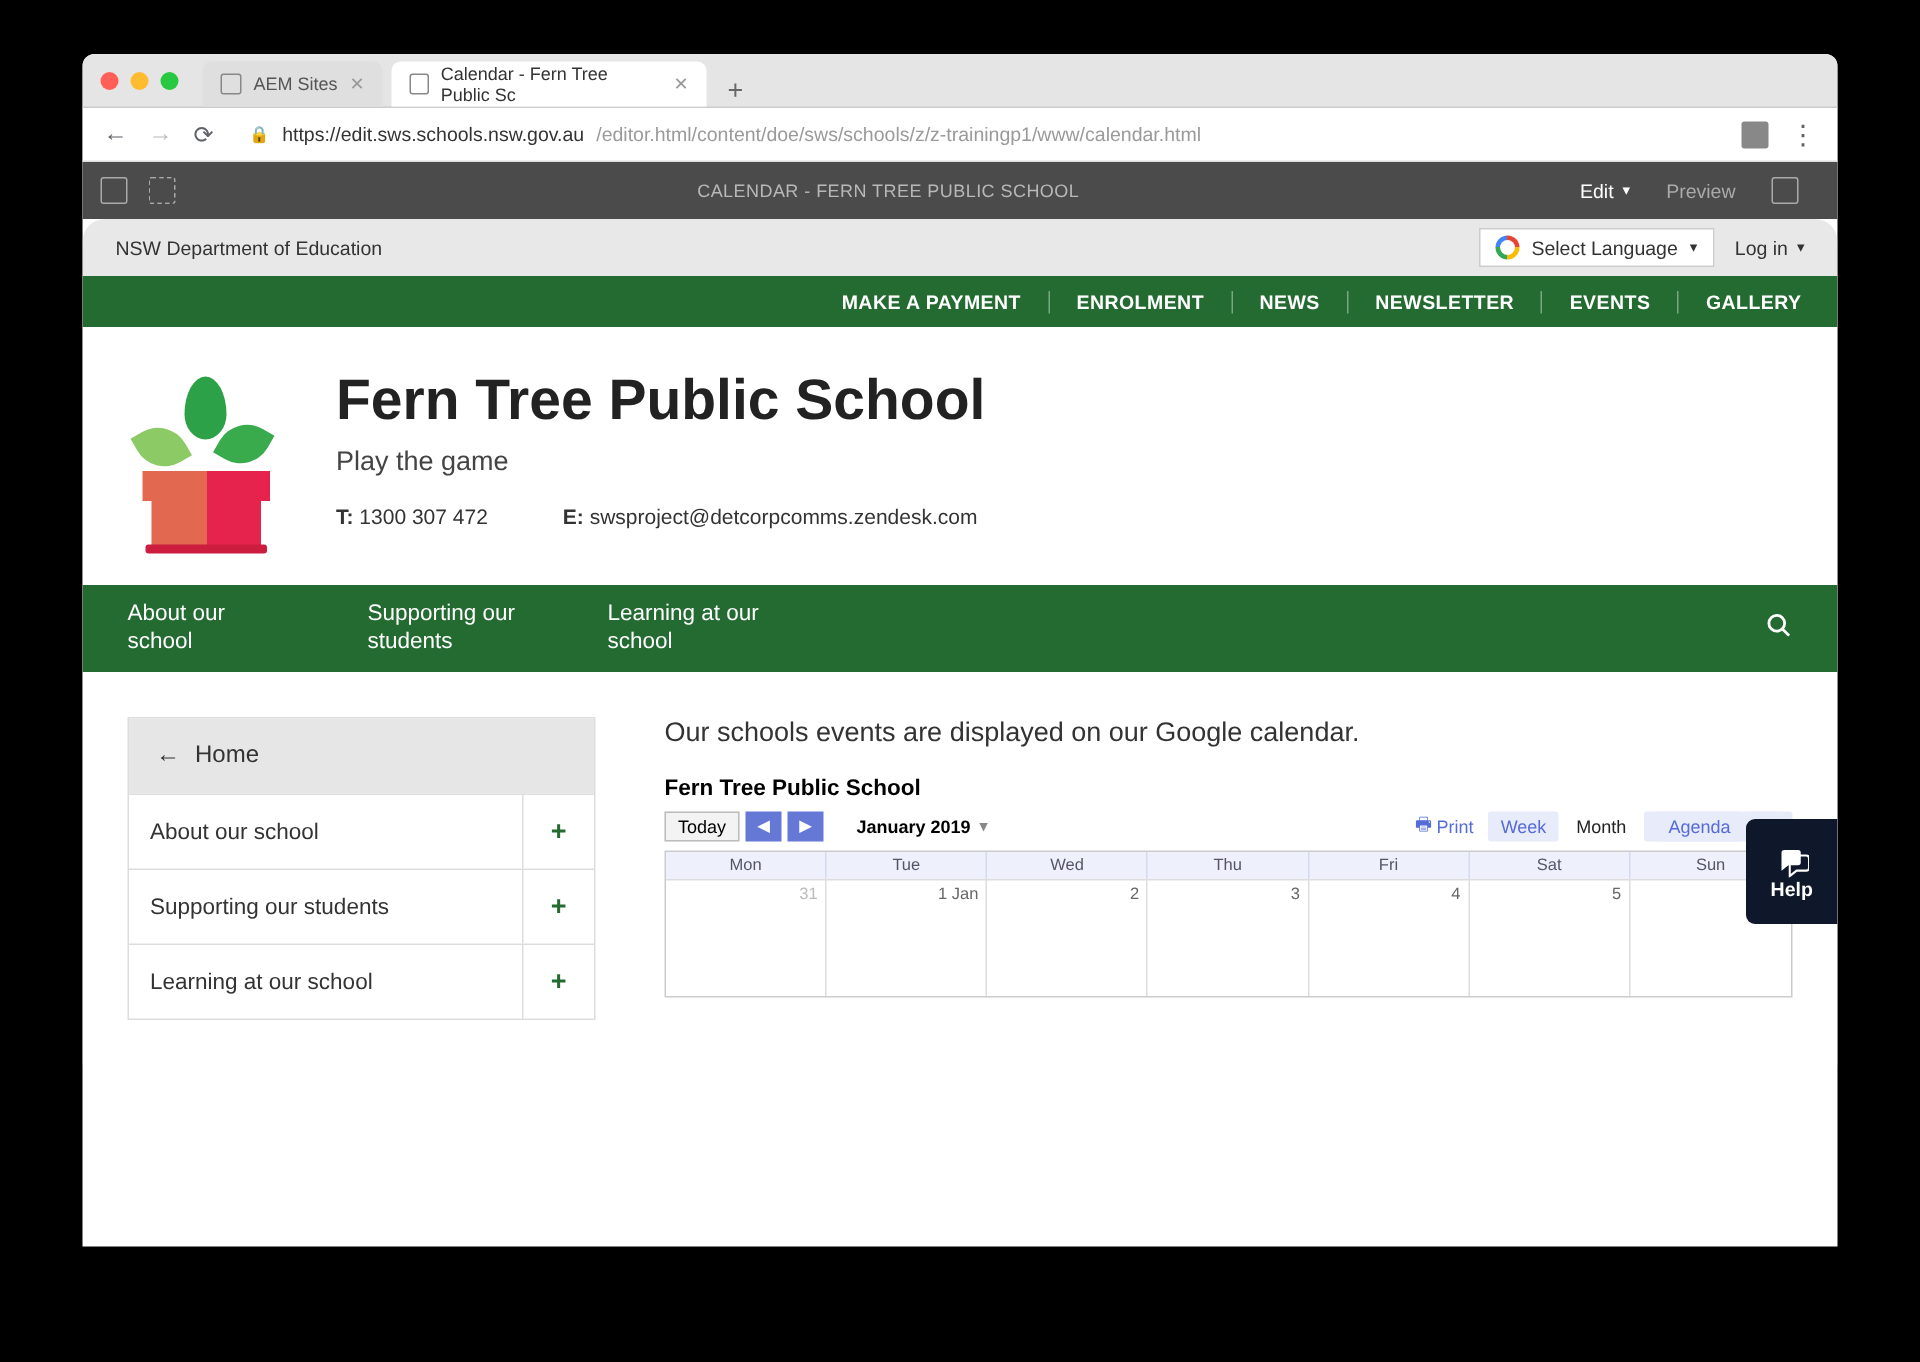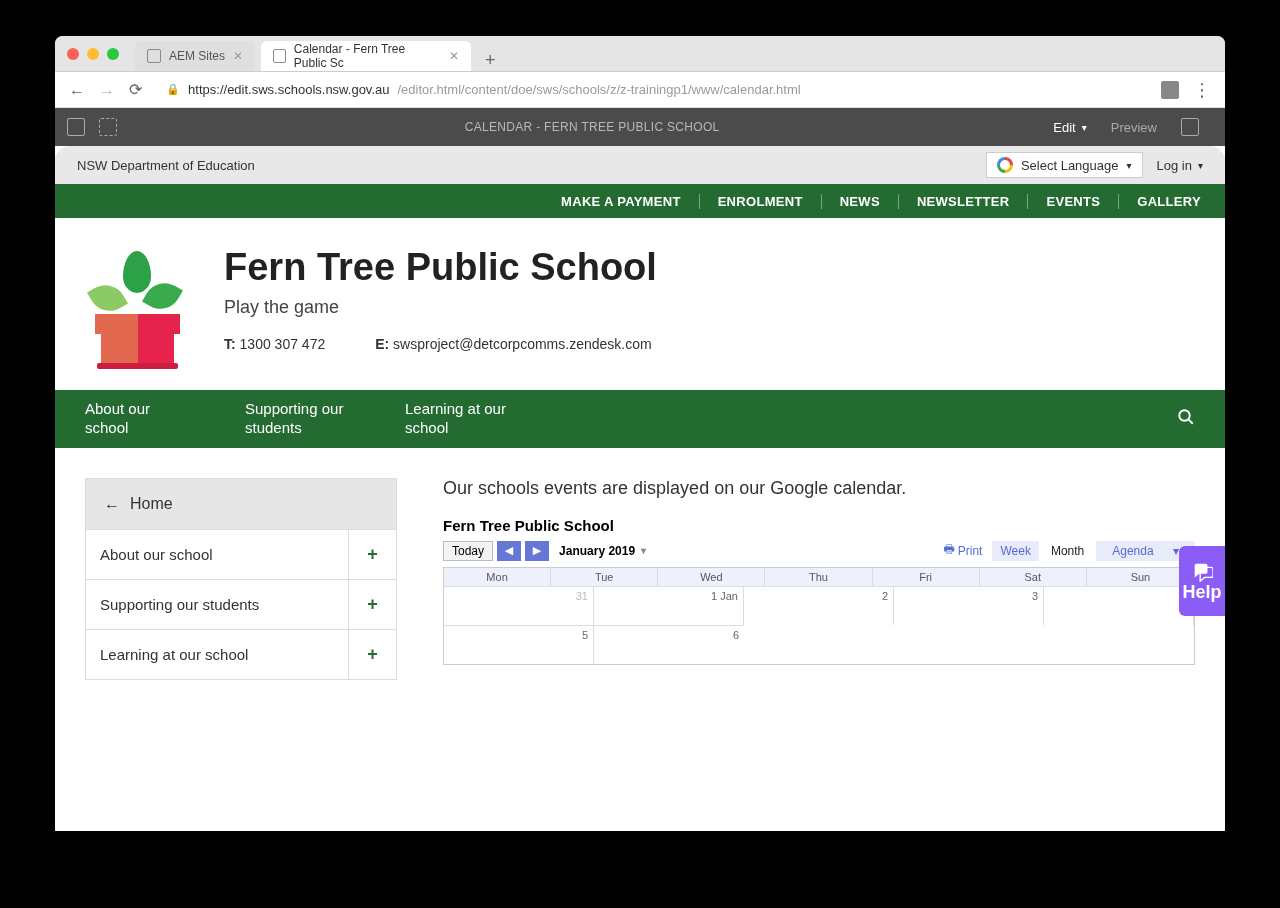"January 2019" .month-lbl { margin-left: 6px -> 18px }
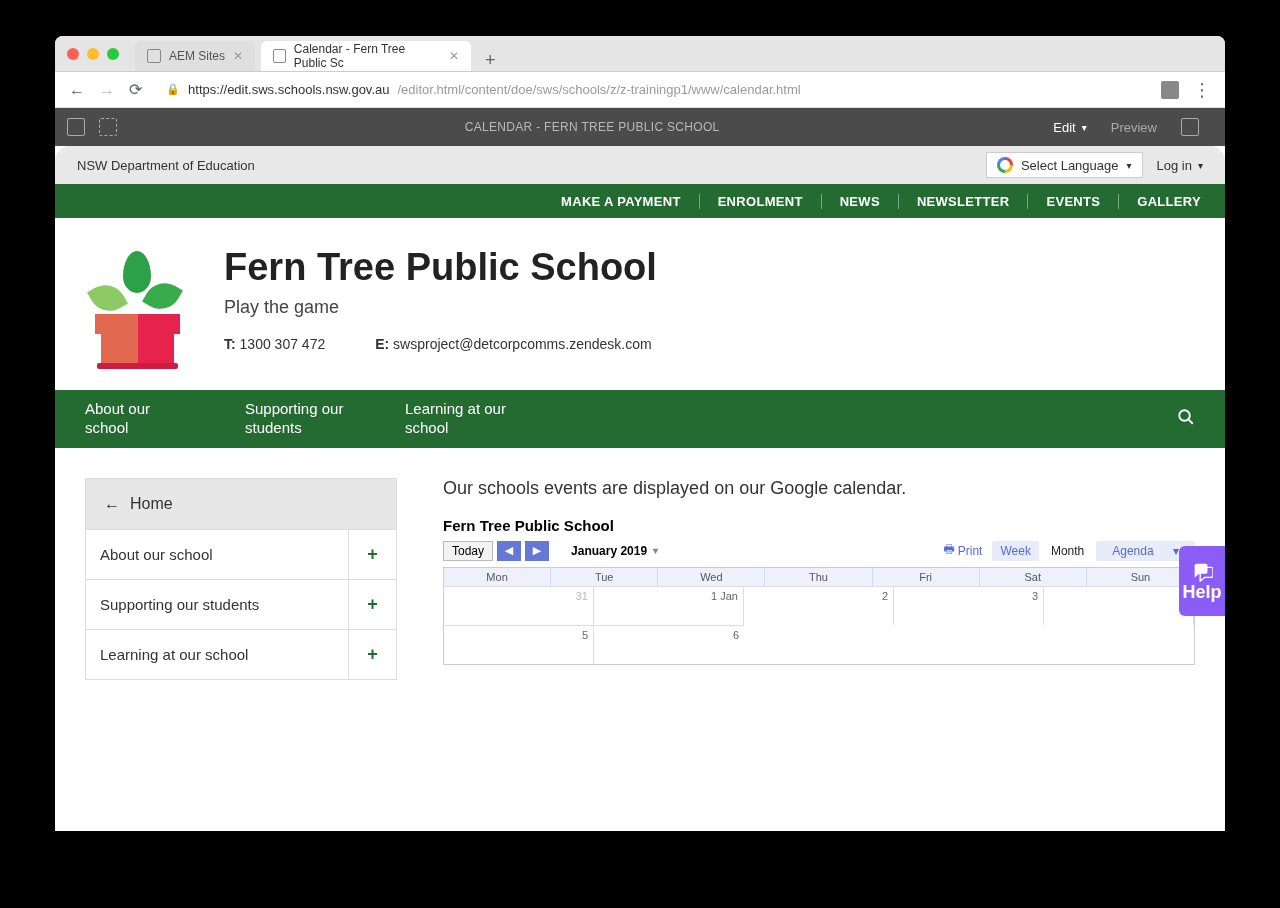"31" .cal-row { grid-template-columns: repeat(5,1fr) -> repeat(7,1fr) }
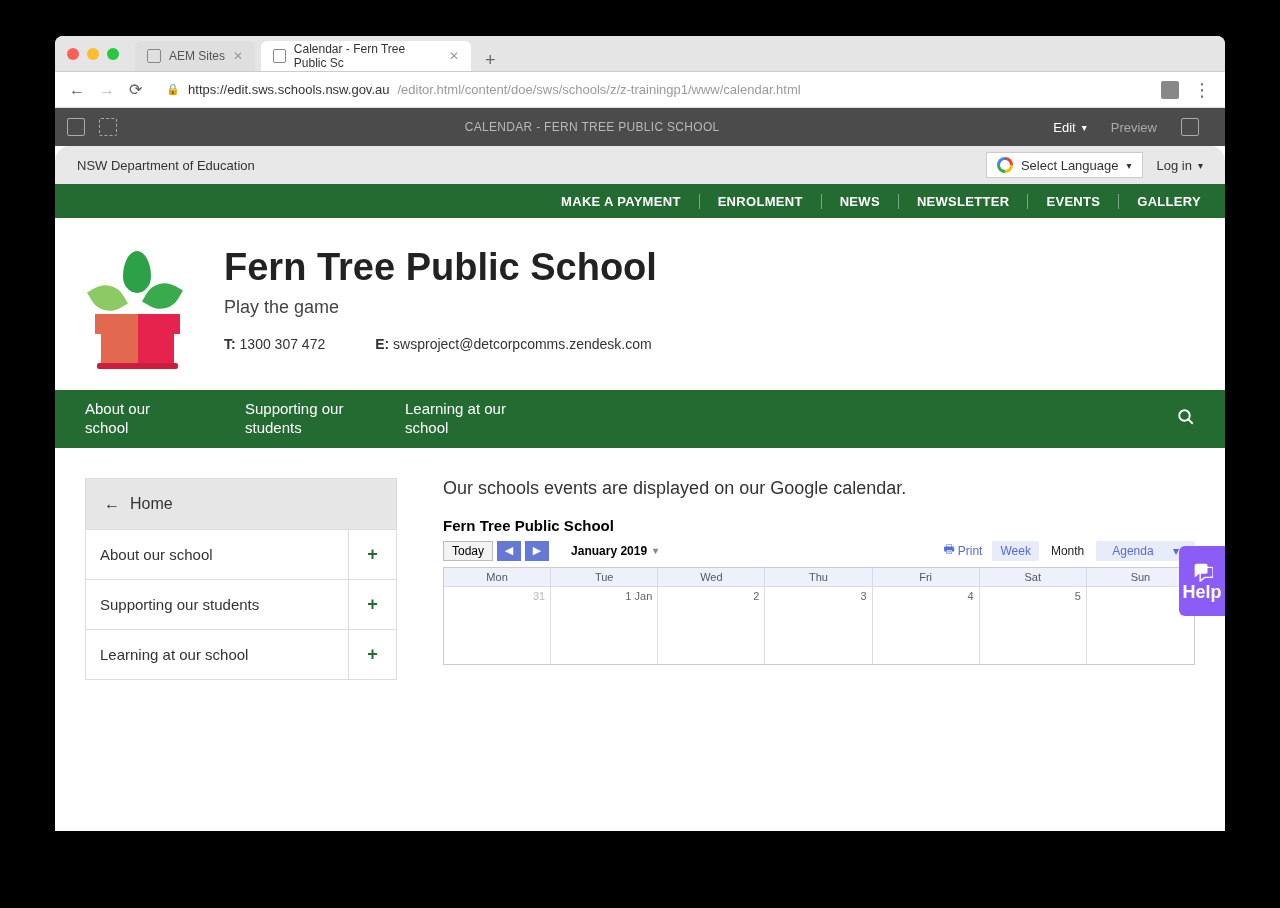"Help" .help-tab { background: #8b5cf6 -> #0f172a; font-size: 18px -> 13px; width: 46px -> 61px }
